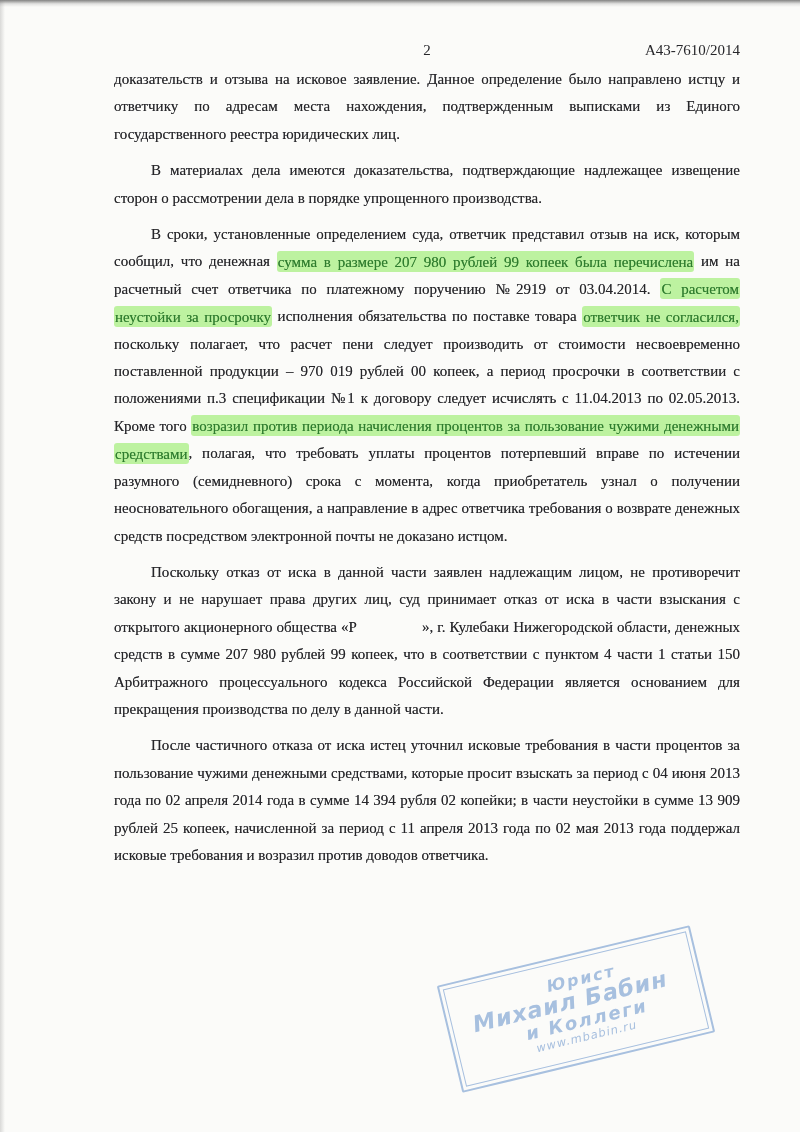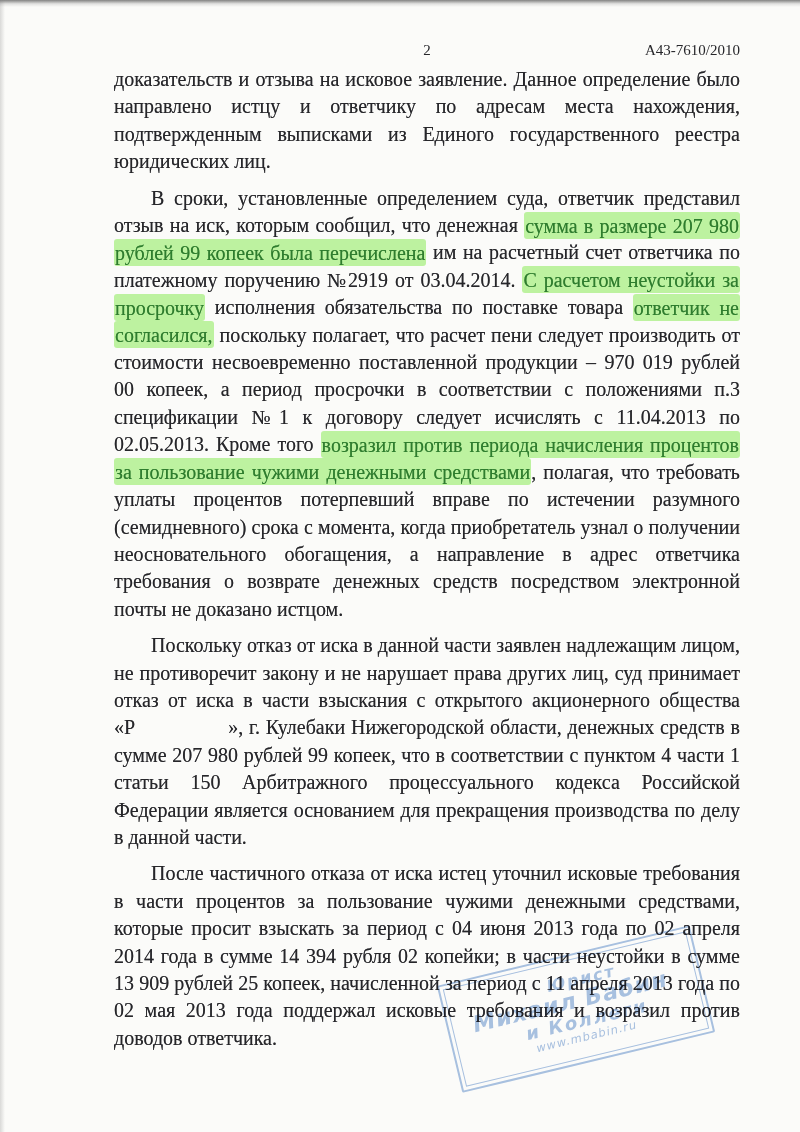"А43-7610/2010" span.case-number { text: А43-7610/2010 -> А43-7610/2014 }
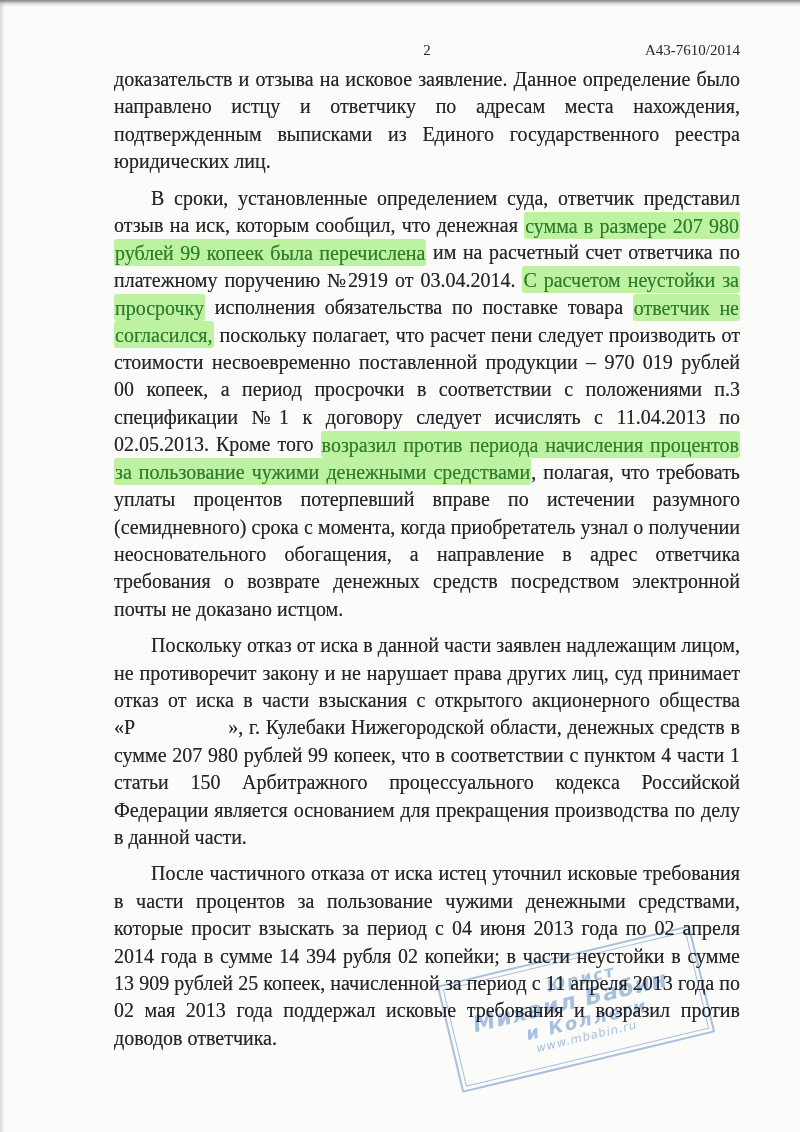"доказательств и отзыва на исковое" .content { font-size: 20px -> 15px }
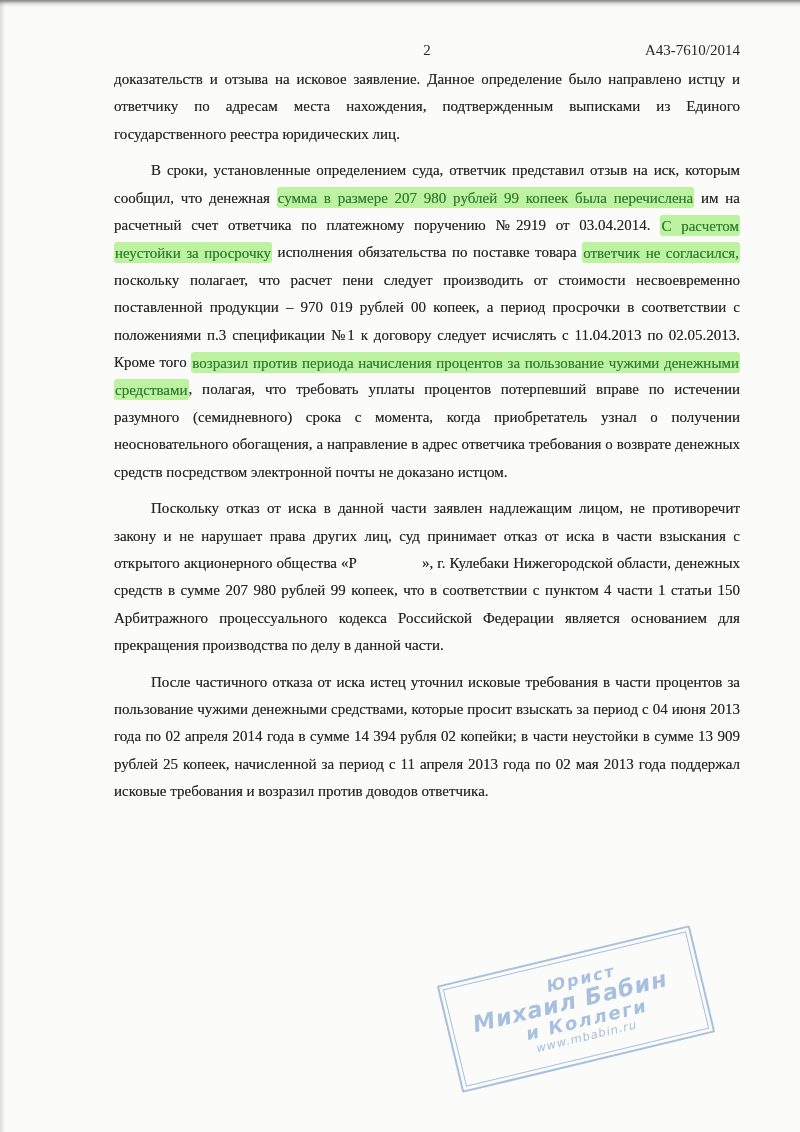"В материалах дела имеются" p.para { html: none -> <p><span>В материалах дела имеются доказательства, подтверждающие надлежащее извещение сторон о рассмотрении дела в порядке упрощенного производства.</span></p> }
